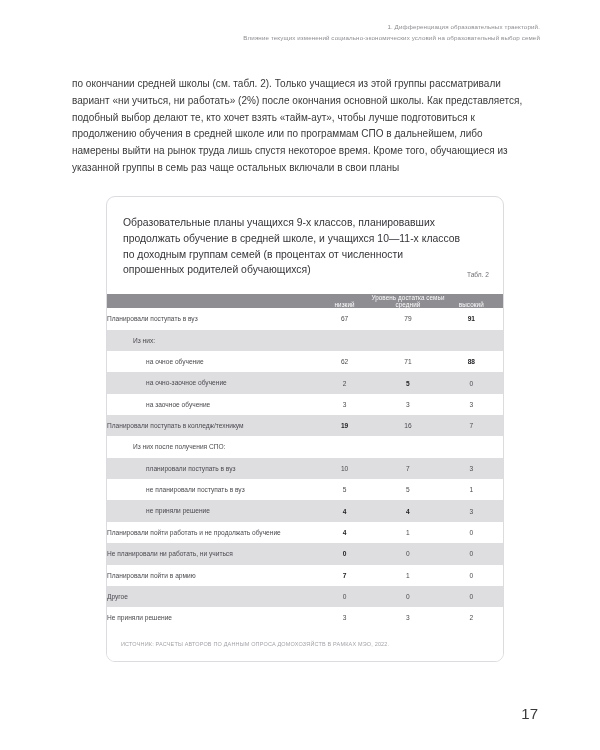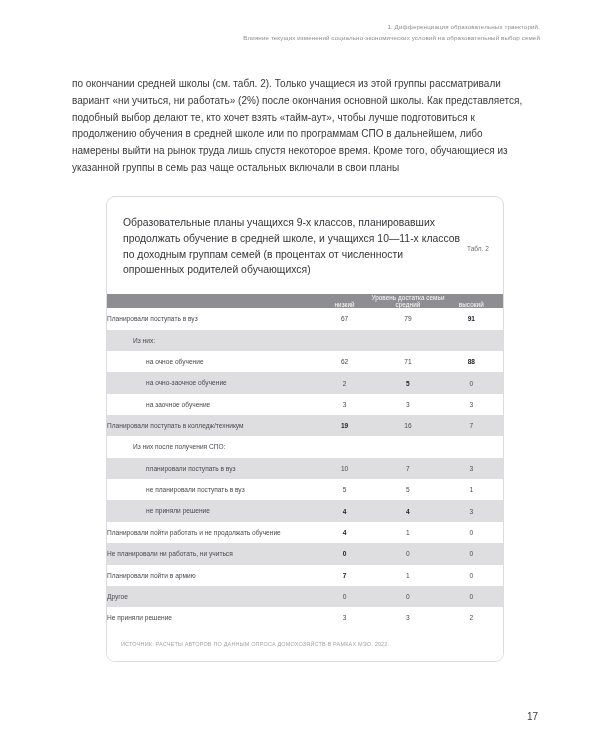"Образовательные планы учащихся 9-х" .card-head { align-items: center -> flex-end }
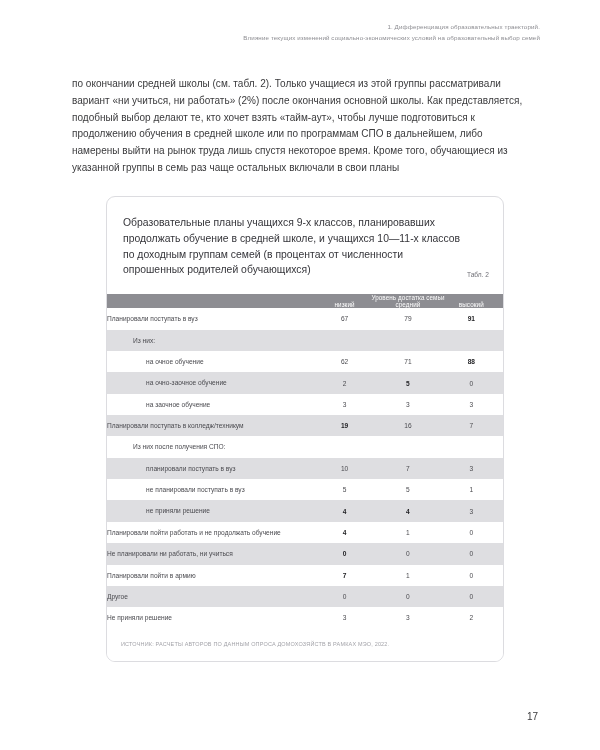"17" .folio { font-size: 10px -> 15px }
